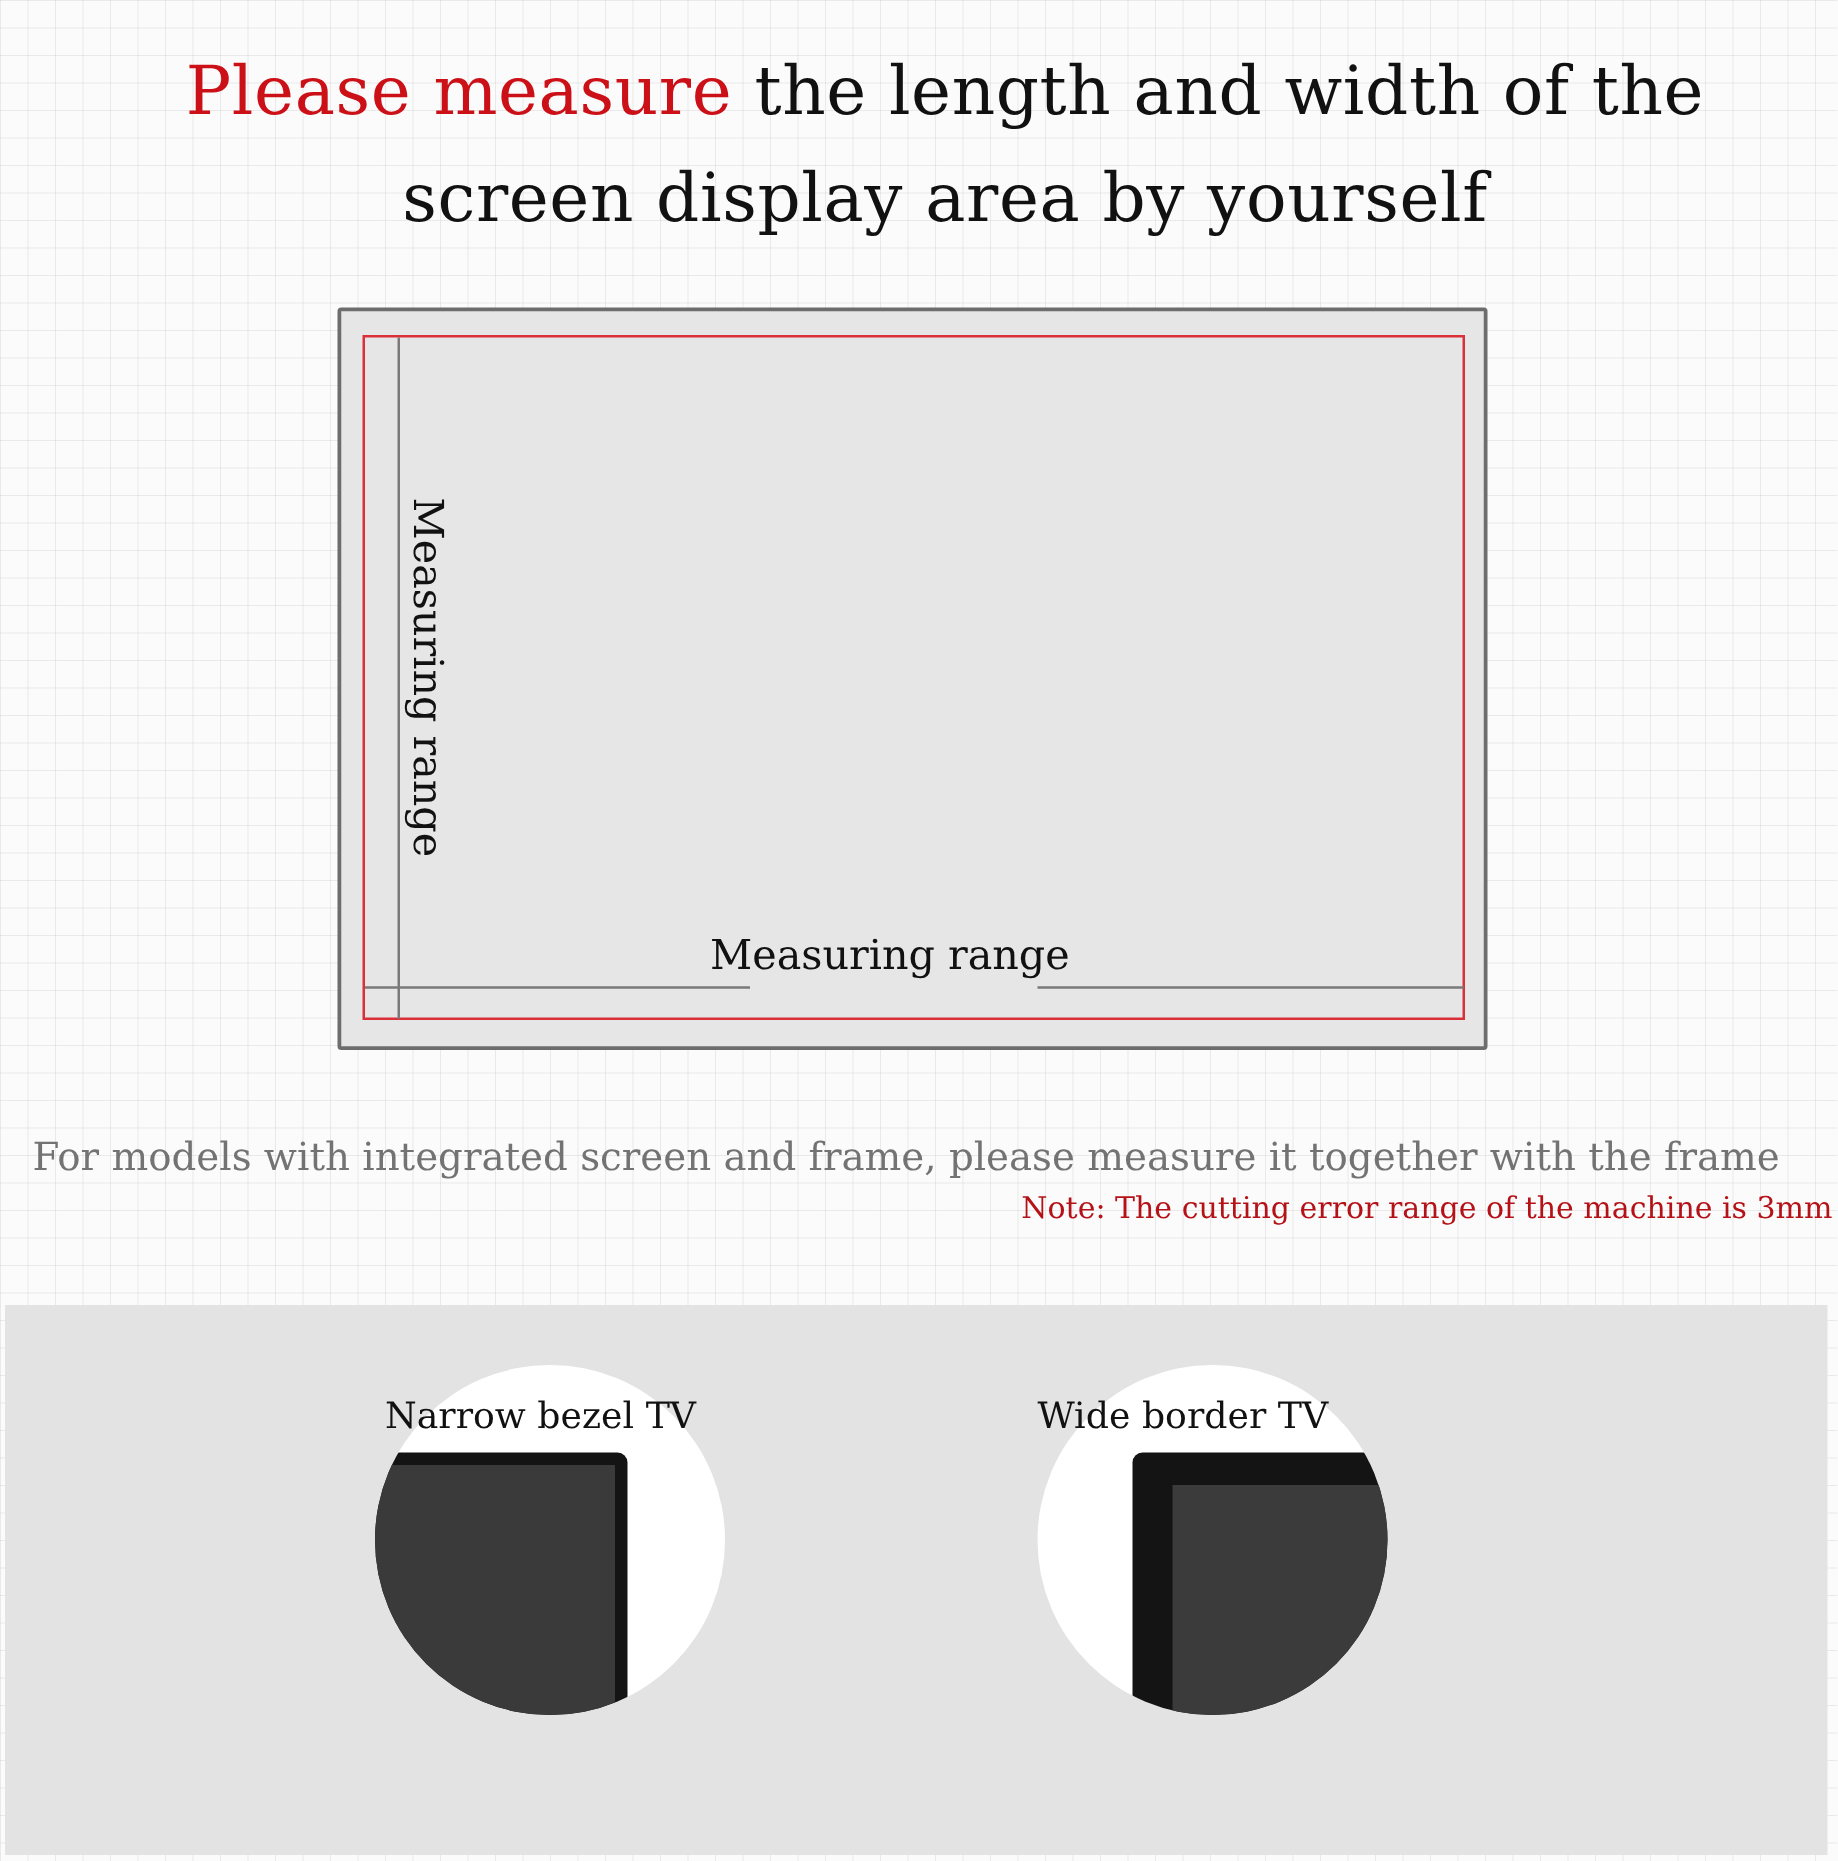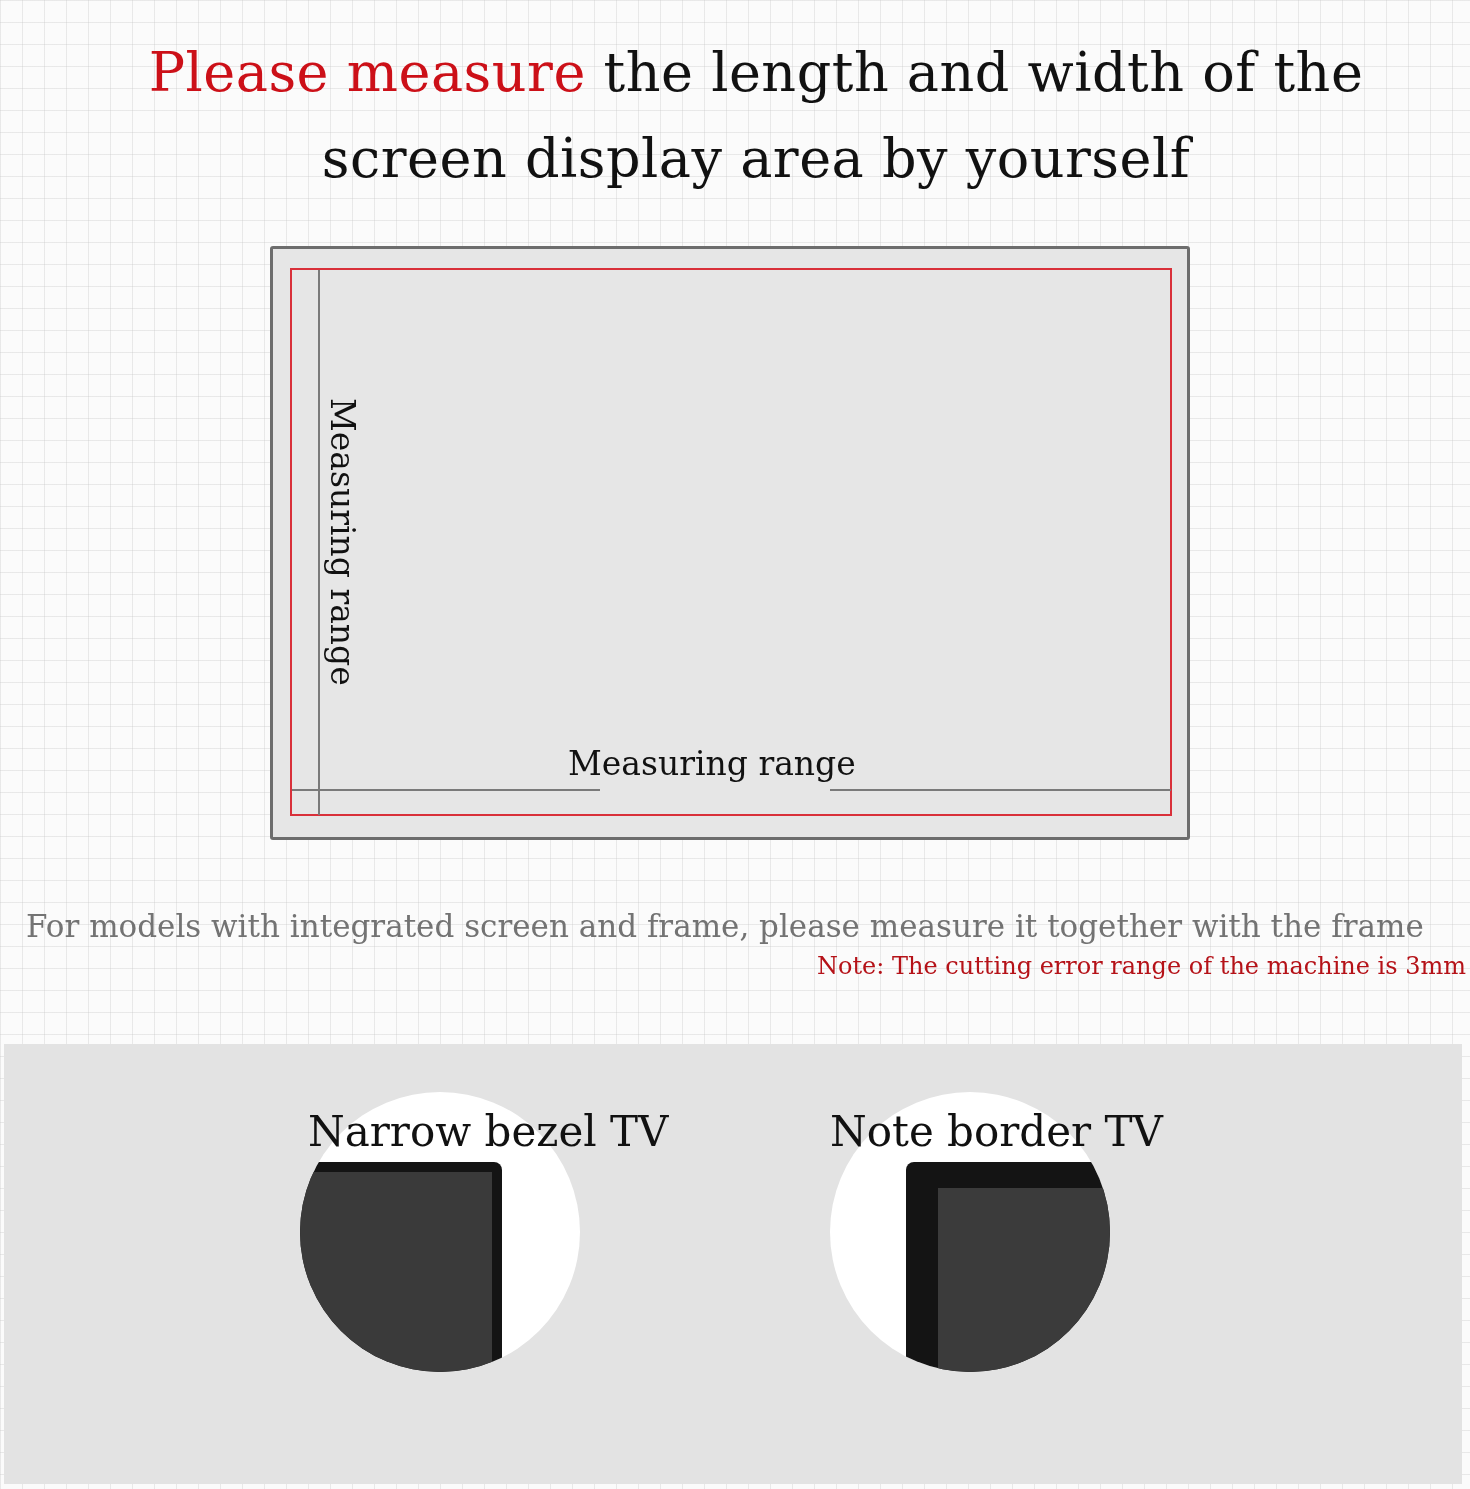"Narrow bezel TV" .tv-label { font-size: 42px -> 29px }
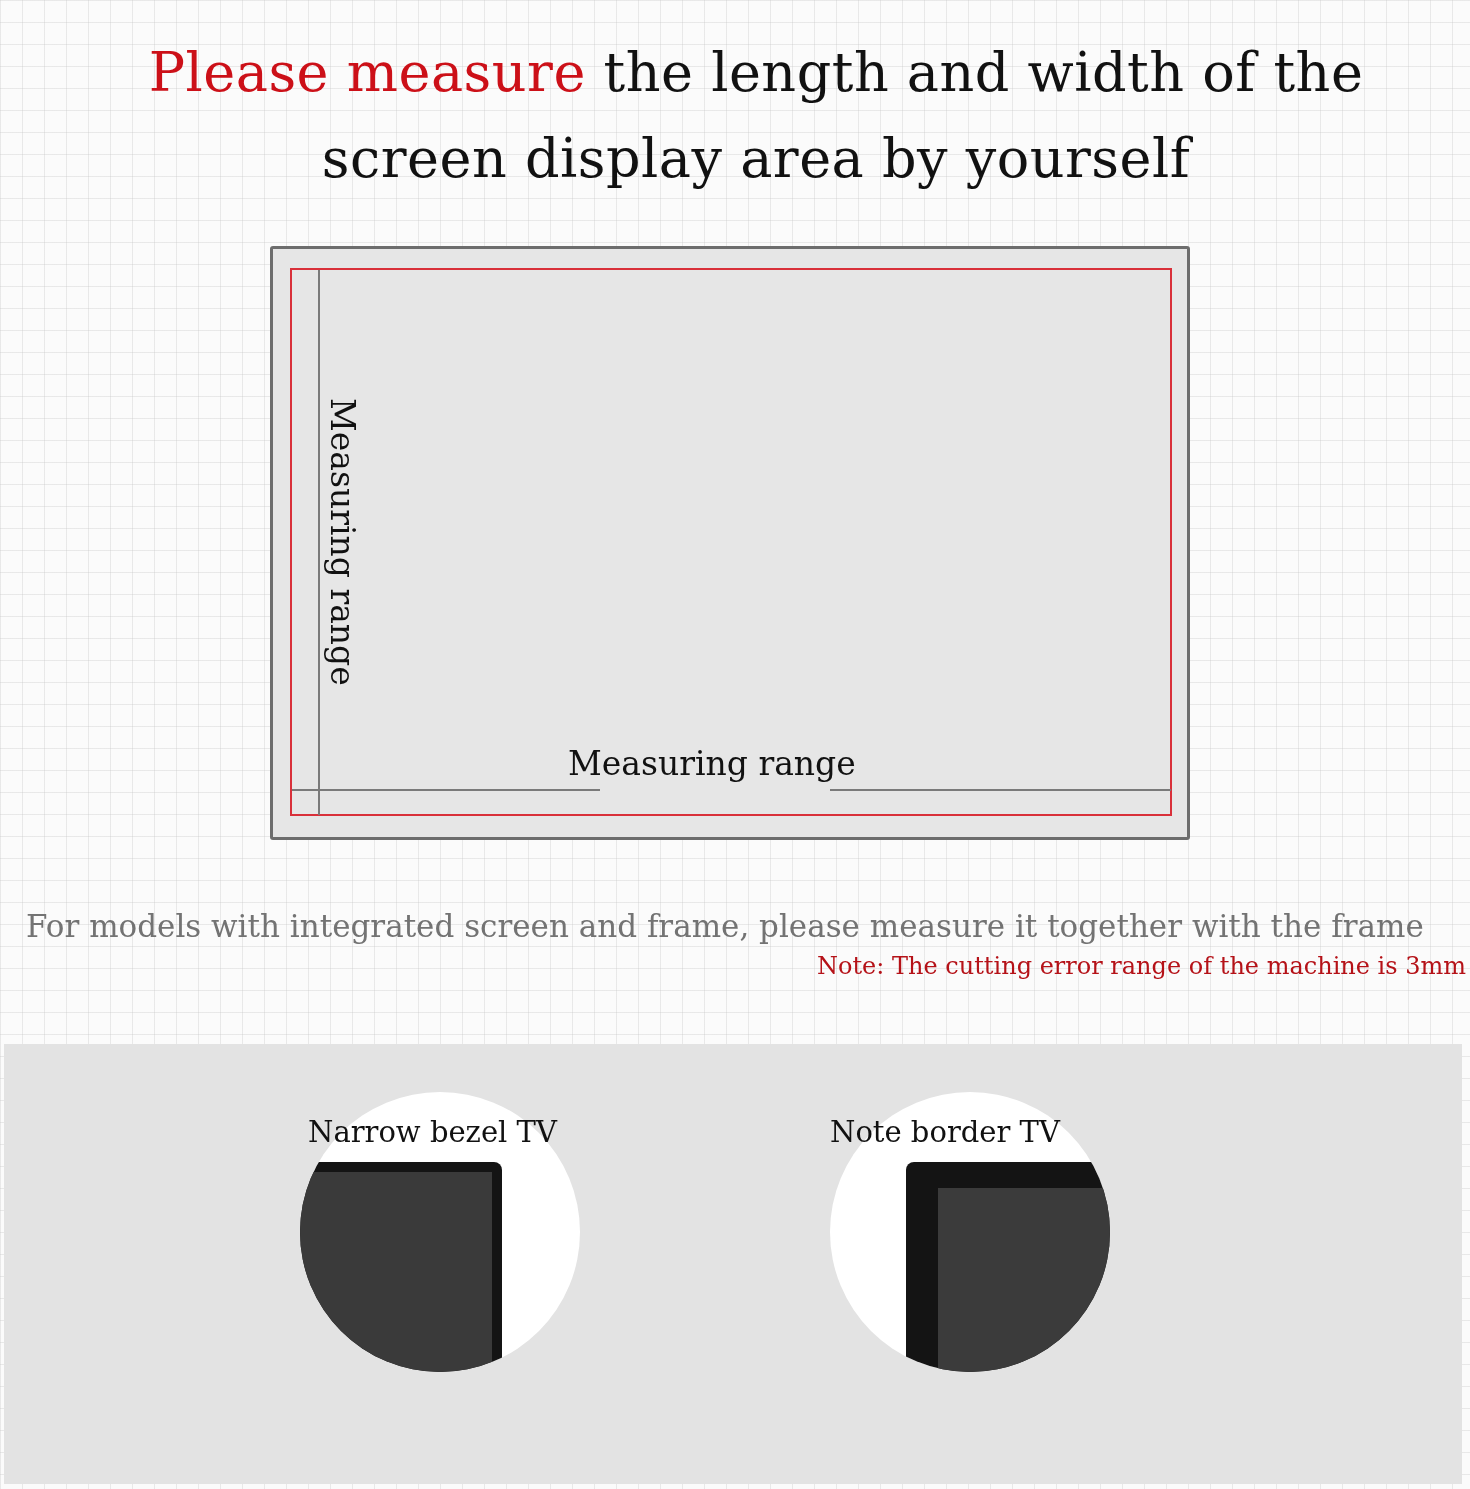"Note border TV" div.abs { text: Note -> Wide }
